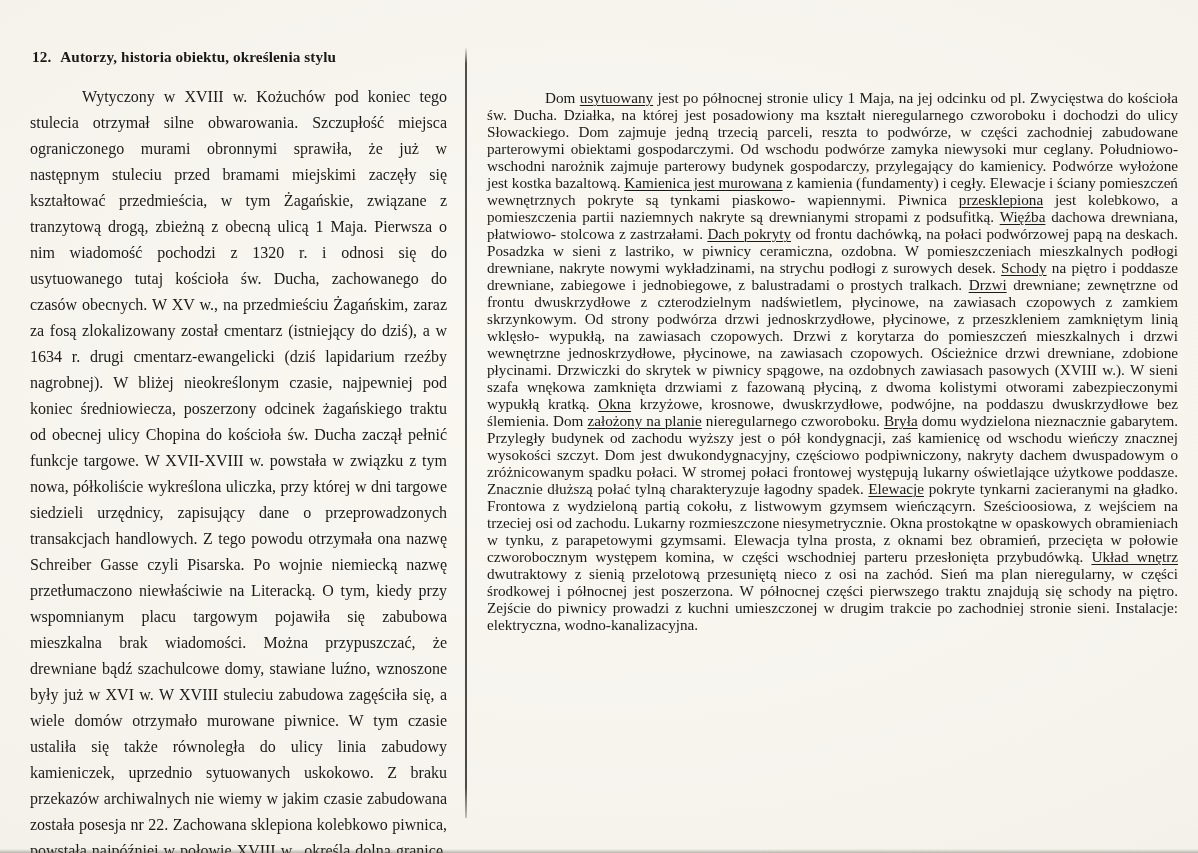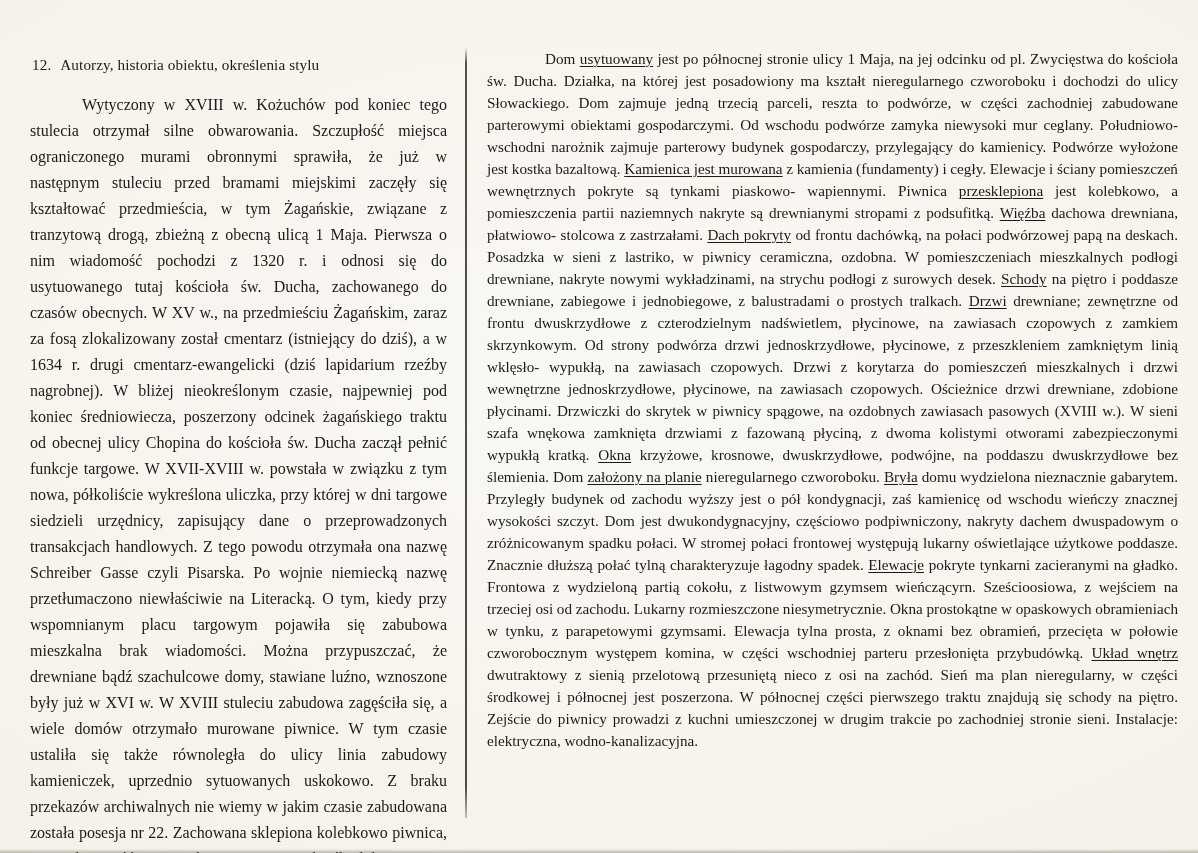"12. Autorzy, historia obiektu," .section-heading { font-weight: normal -> bold; margin: 8px 0 18px 0 -> 0 0 18px 0 }
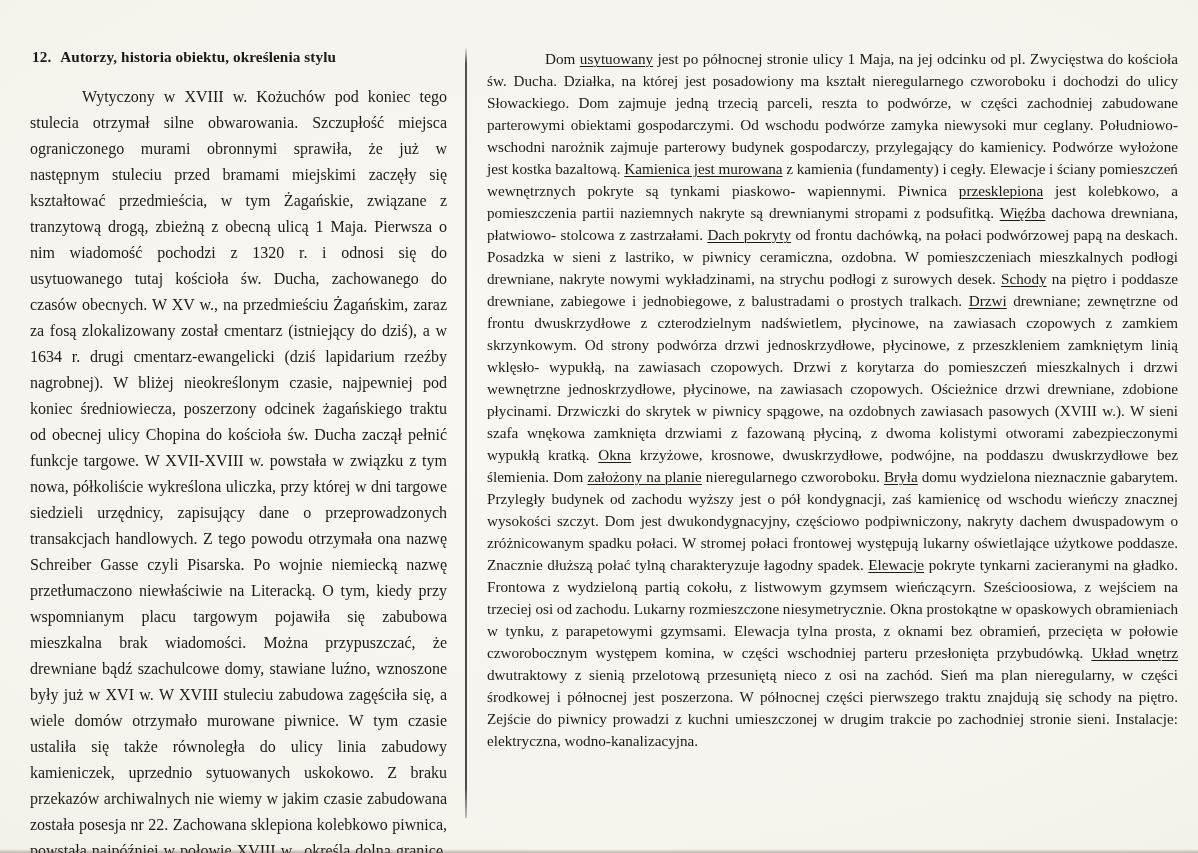"Dom usytuowany jest po północnej" .column.right .body-text { line-height: 22px -> 17px; margin-top: none -> 41px }
